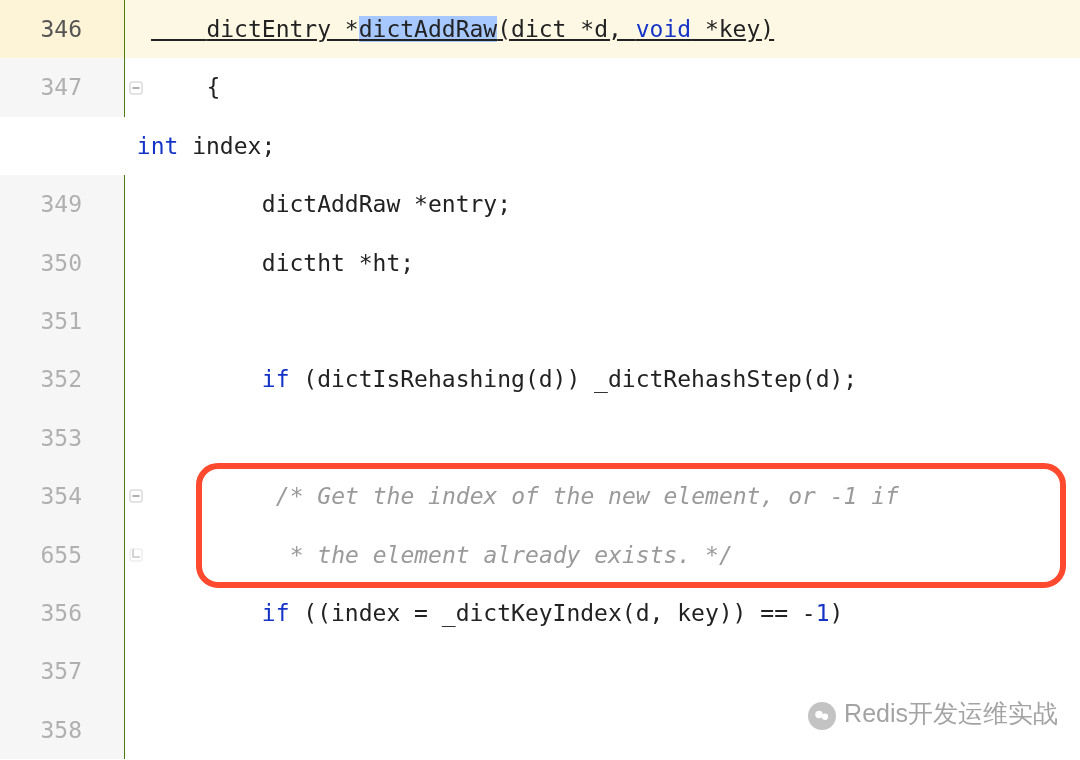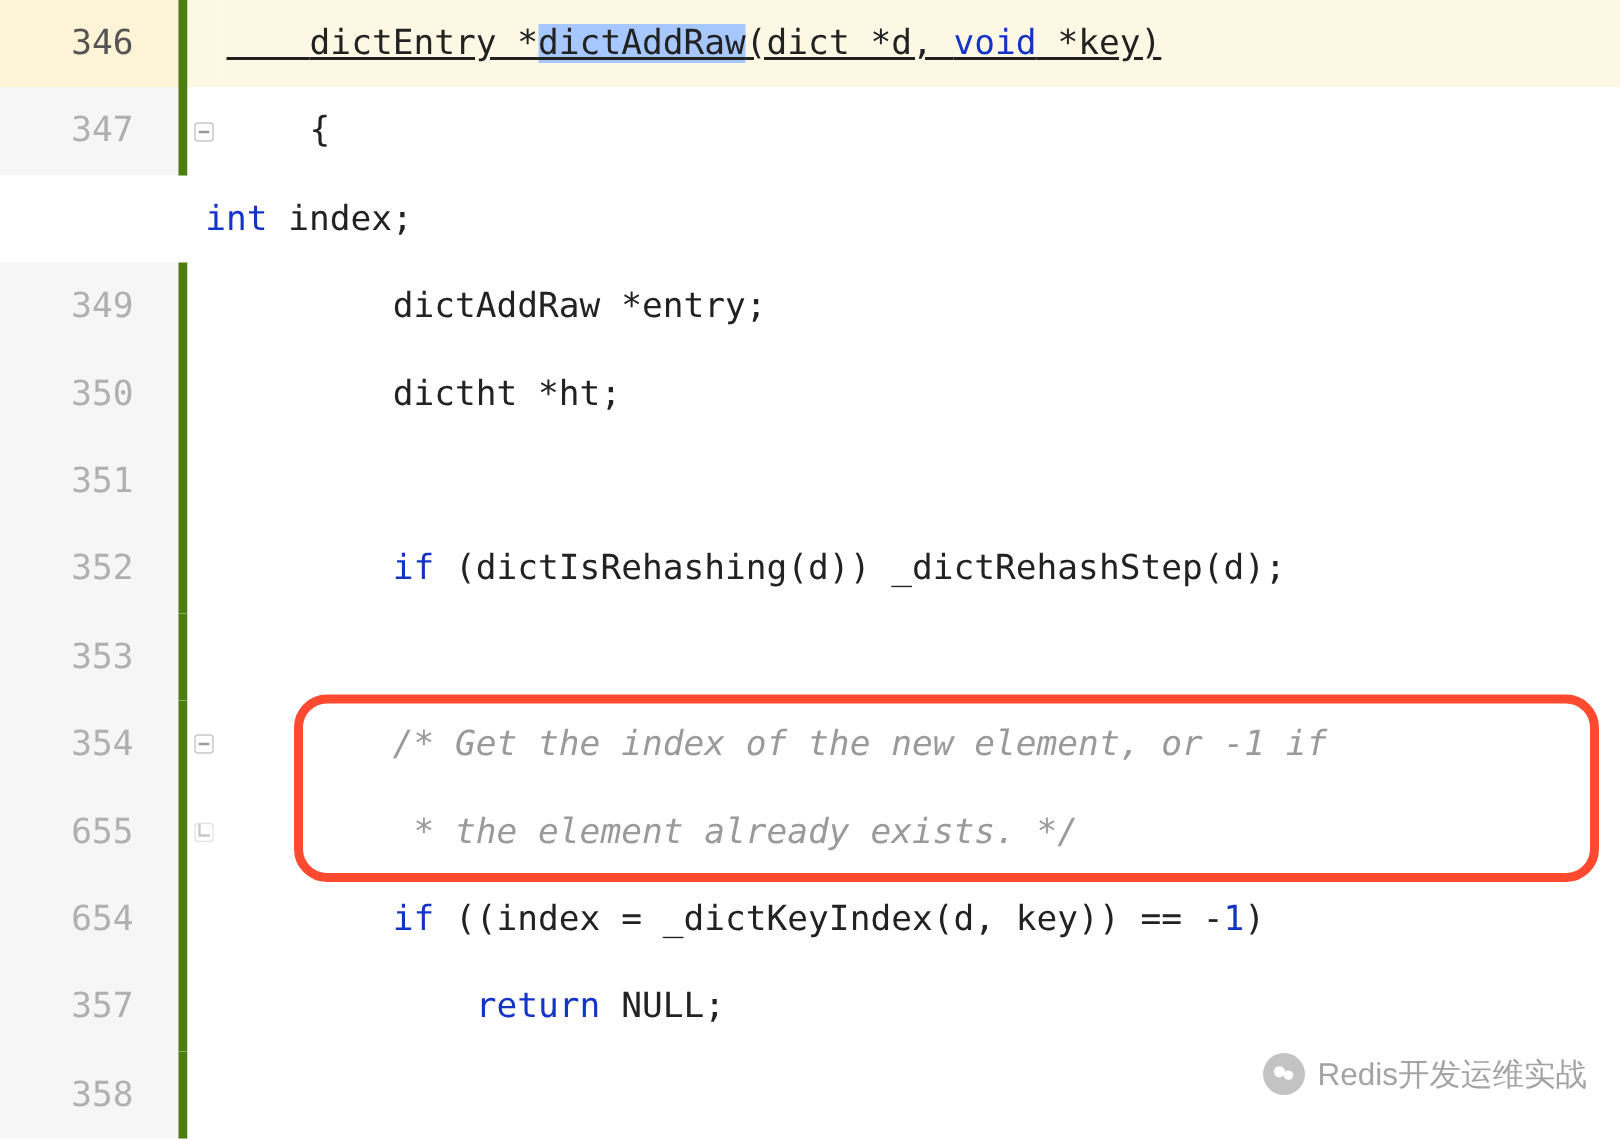"346" .gutter { border-right: 6px solid #4d7c0f -> 1px solid #4d7c0f; padding-right: 30px -> 42px }
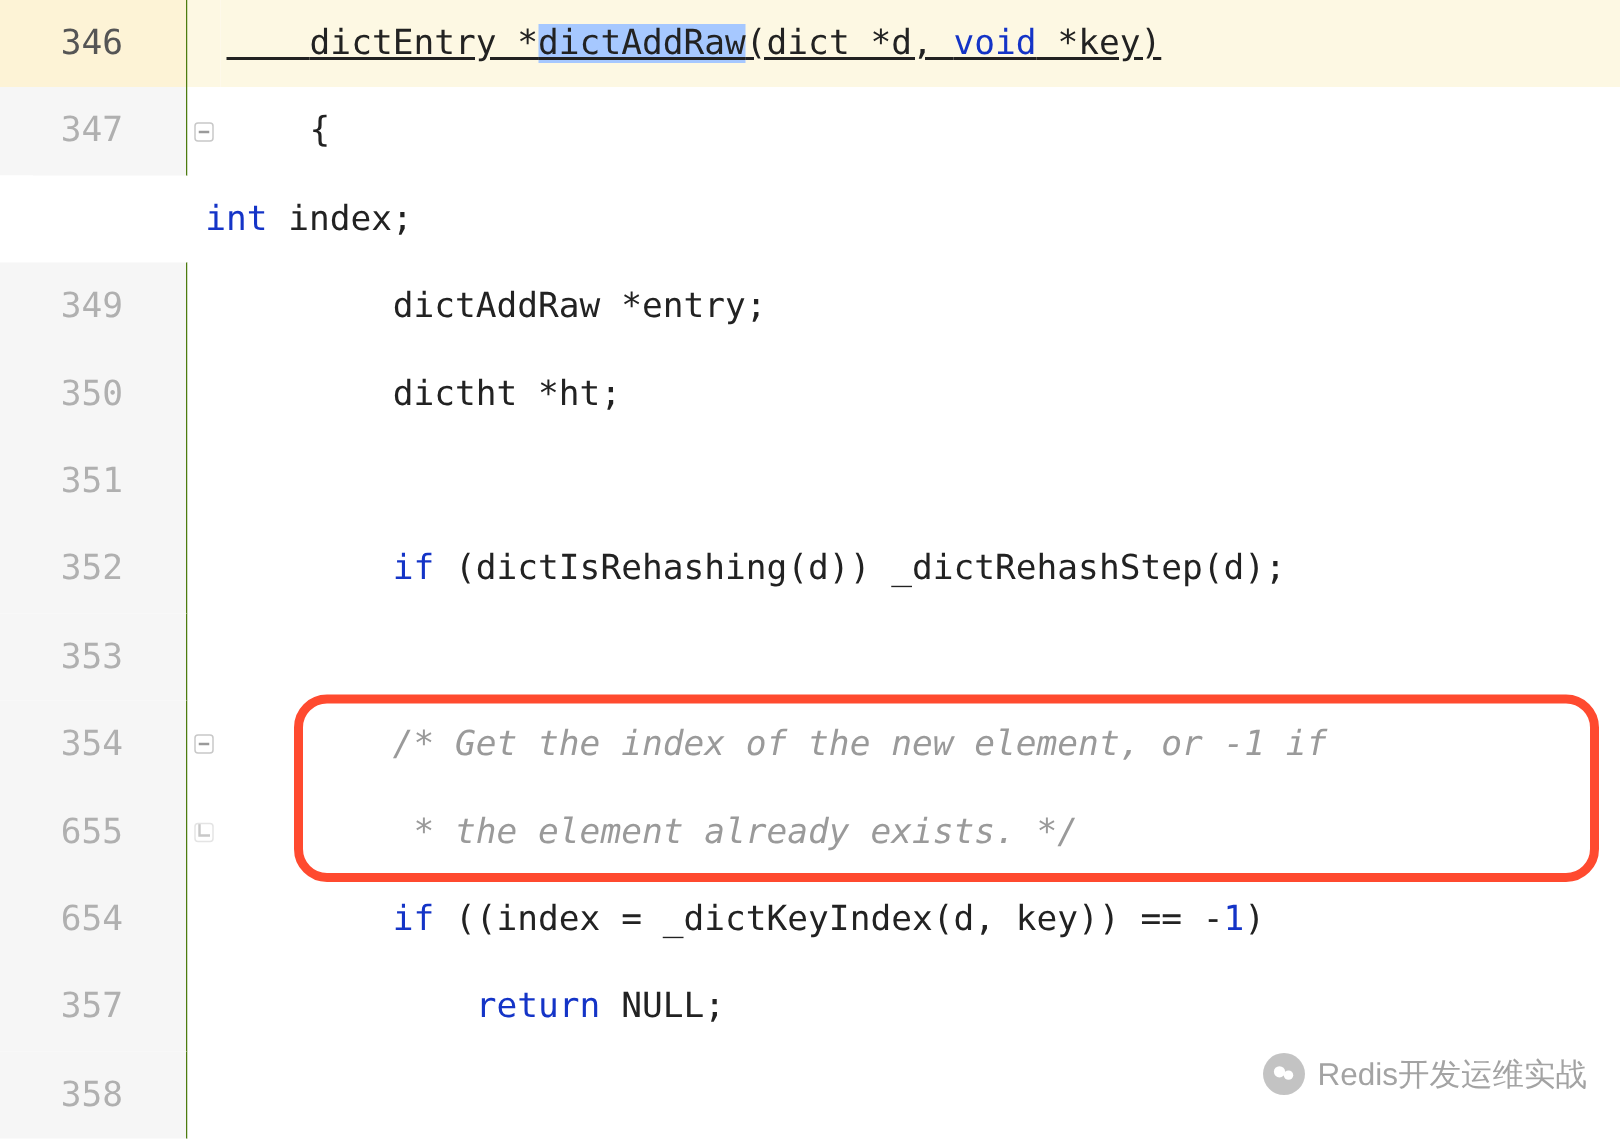"/* Get the index of" .cm { margin-left: none -> 14px }
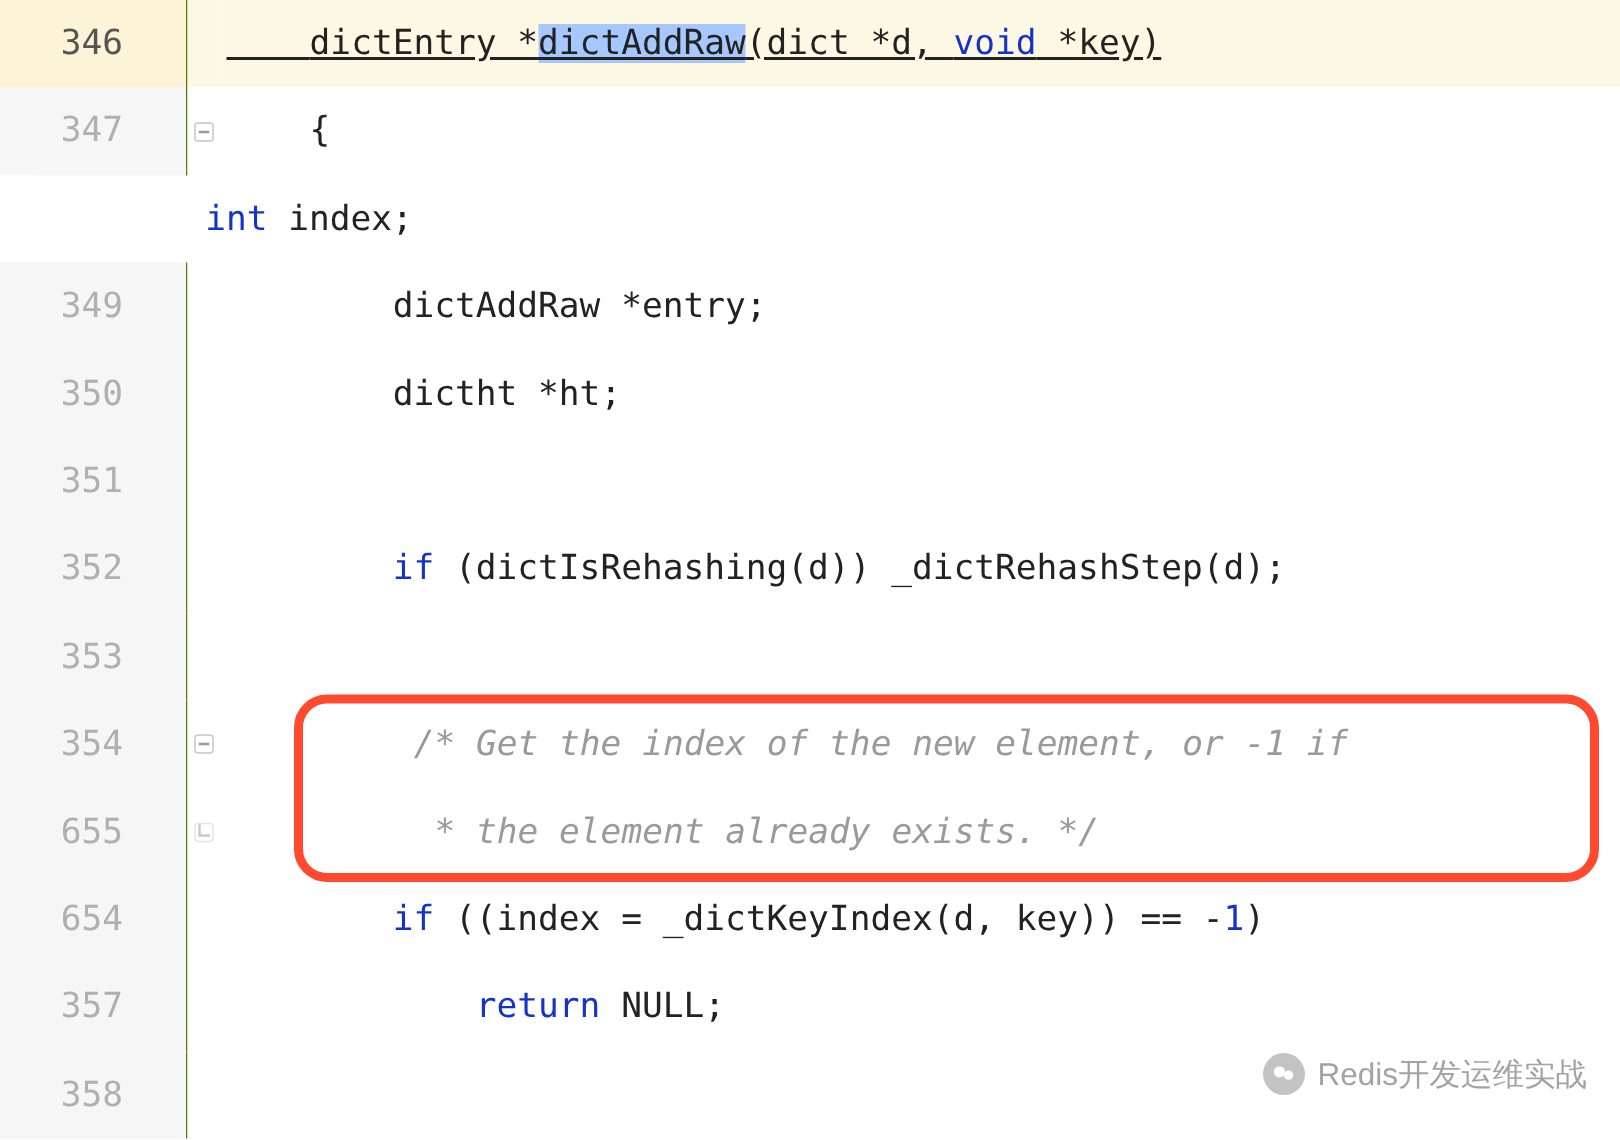"654" div.gutter { text: 654 -> 356 }
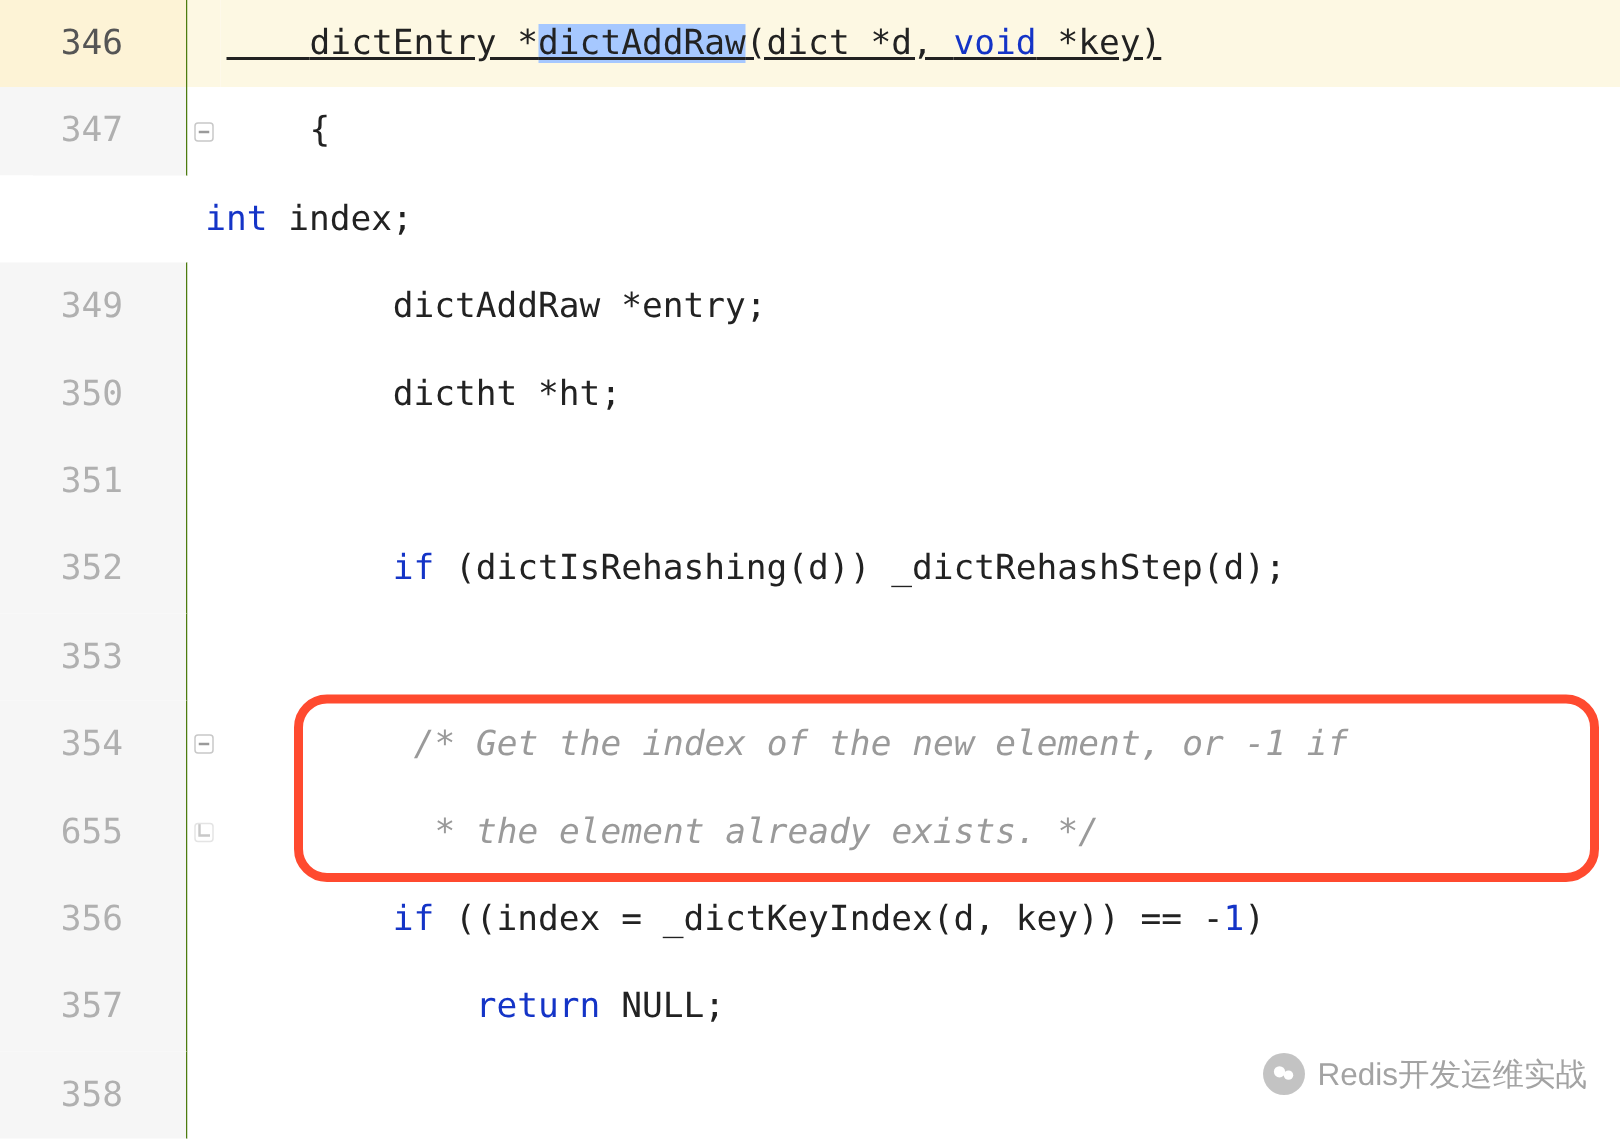"return NULL;" div.code { html: <div><span> </span><span>return</span><span> NULL;</span></div> -> none }
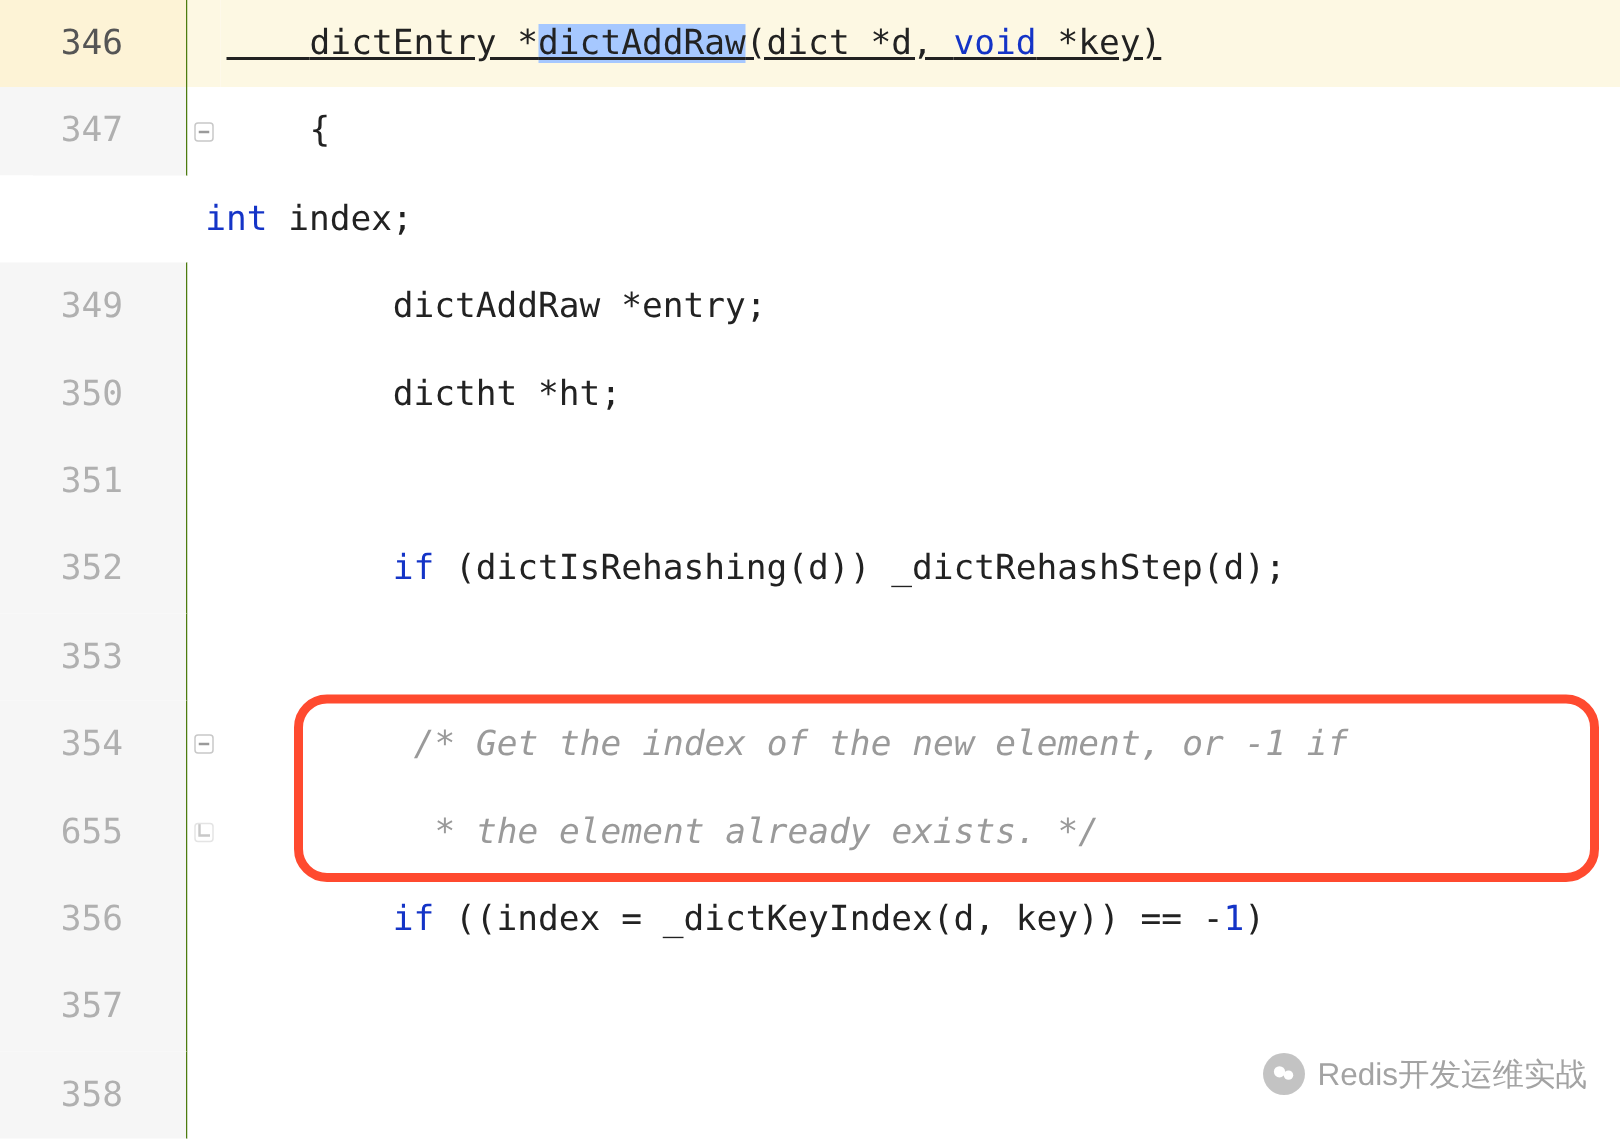"Redis开发运维实战" .watermark { font-size: 21px -> 25px }
